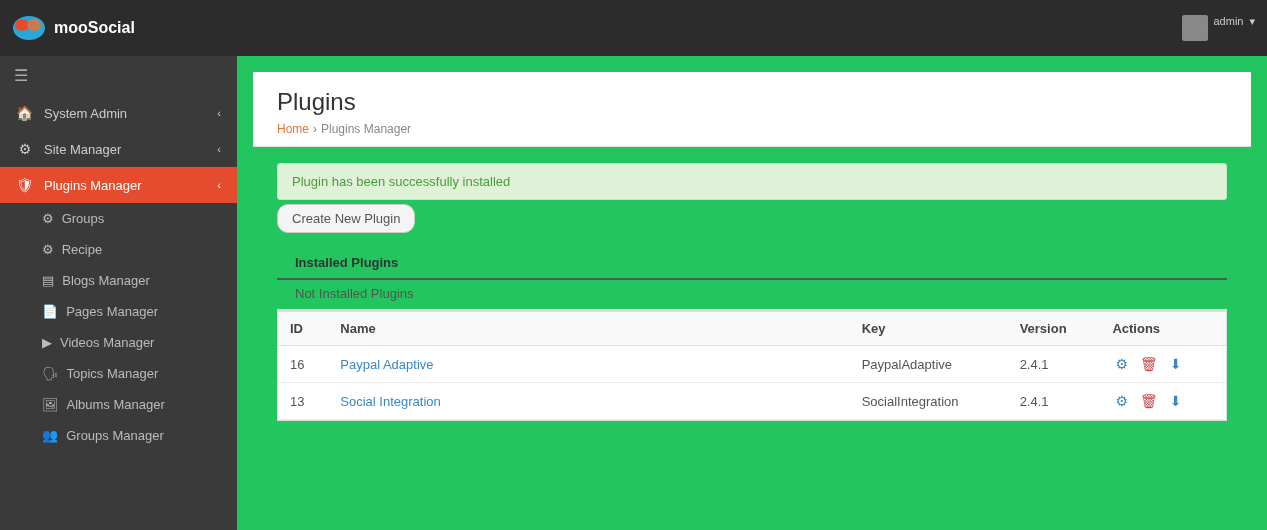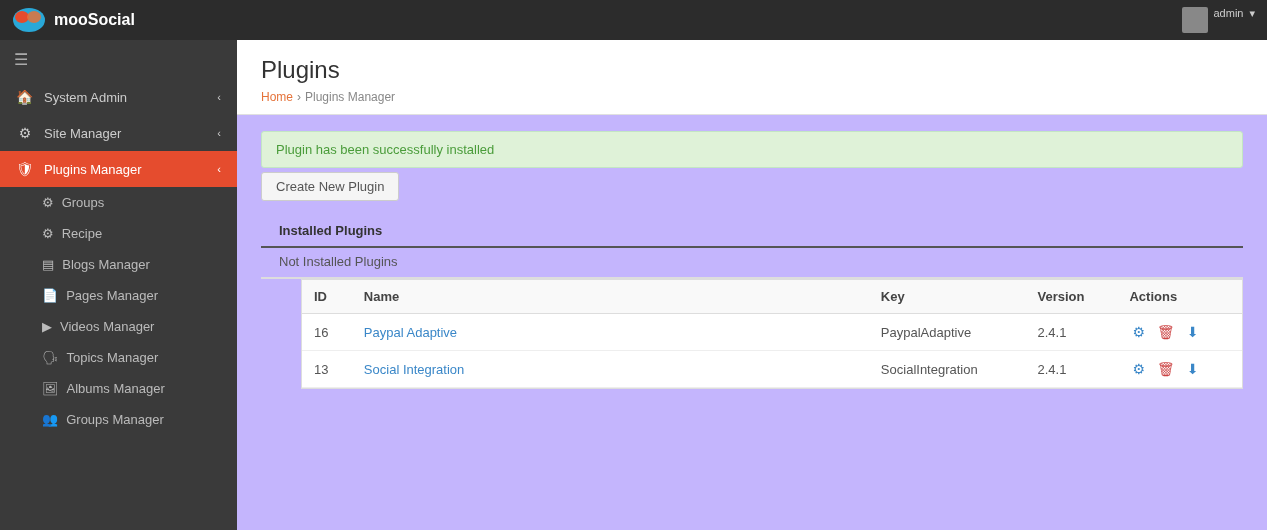"mooSocial" .top-navbar { height: 40px -> 56px }
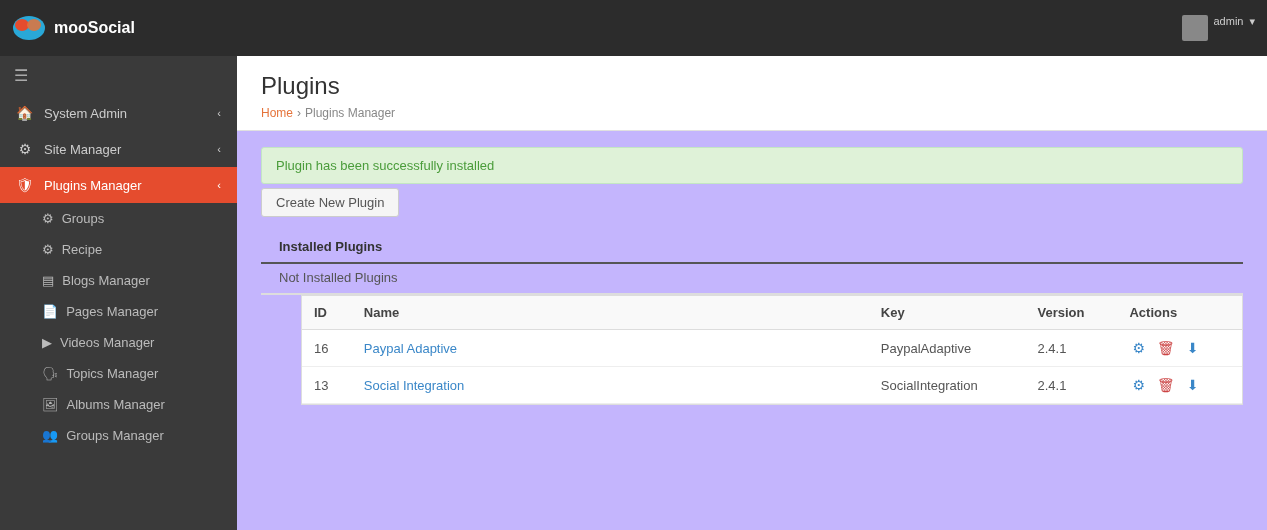"Plugins" .main-content { background: #c4b5fd -> #22c55e; padding: 0 -> 16px }
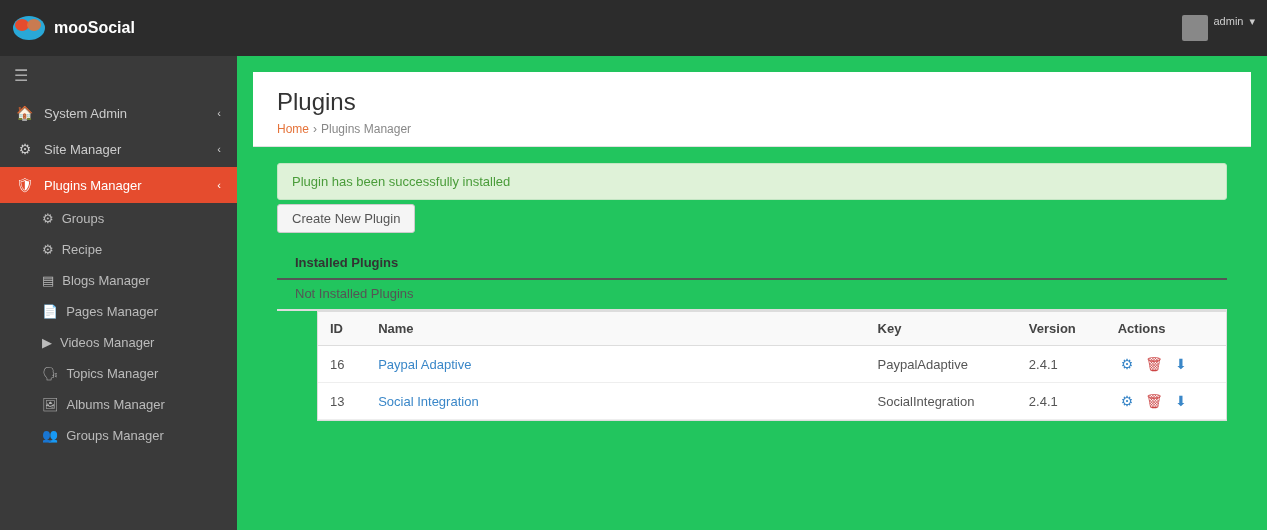"Create New Plugin" .btn { border-radius: 3px -> 11px }
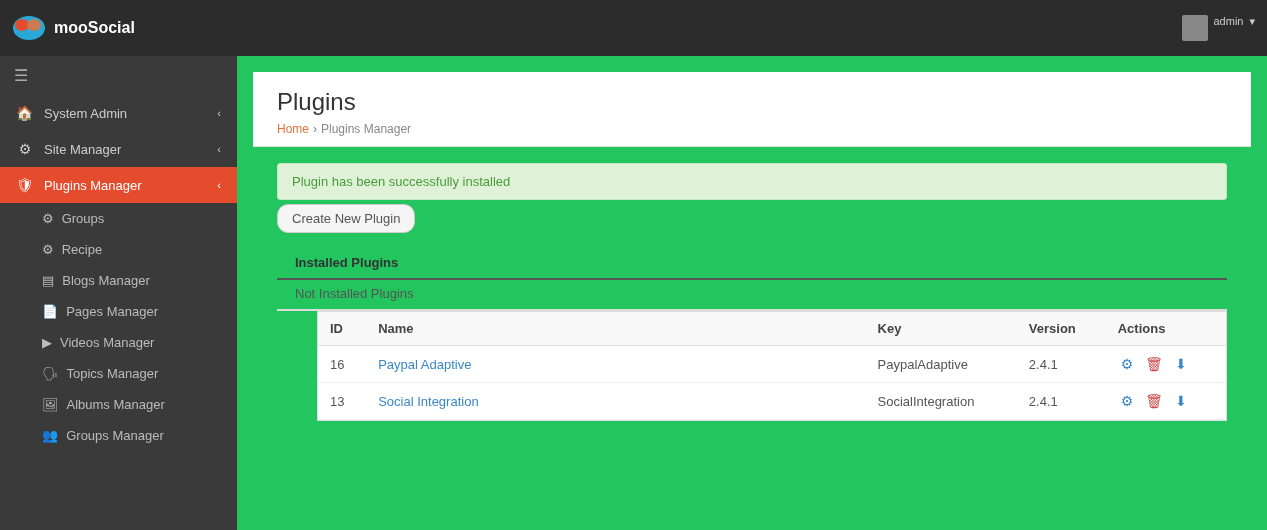"ID" .table-wrapper { margin-left: 40px -> none }
